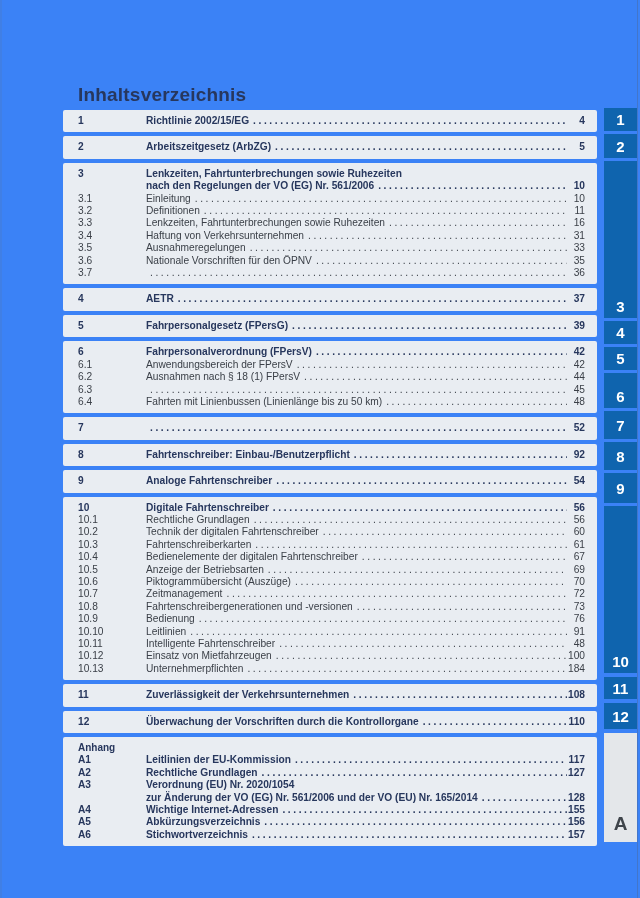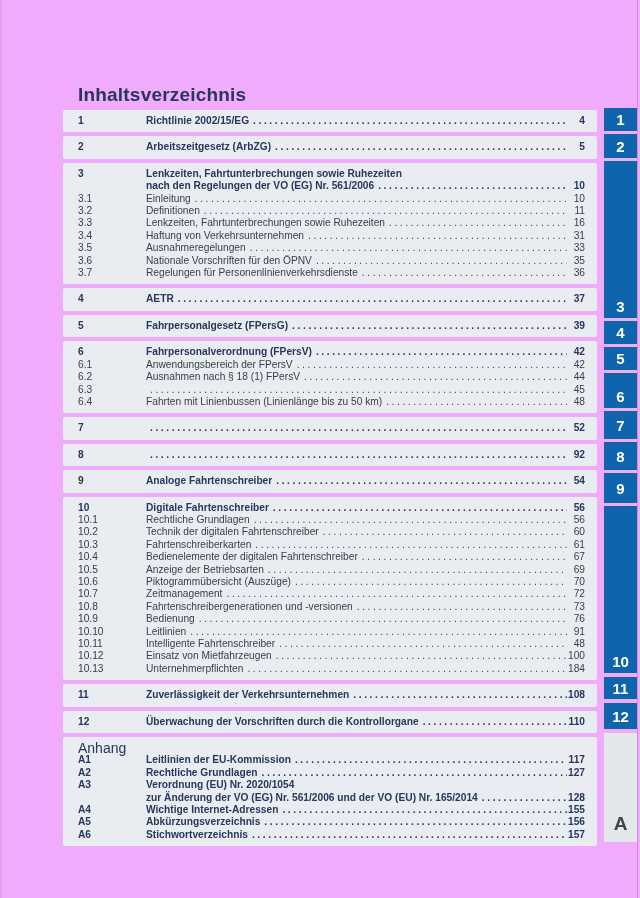"Inhaltsverzeichnis" .page { background: #f0abfc -> #3b82f6 }
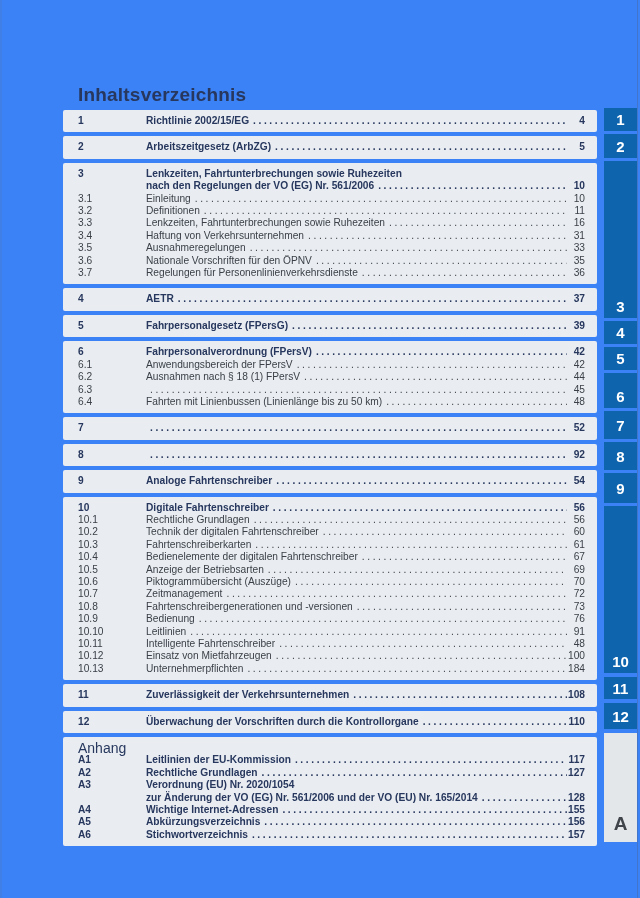"Regelungen für" span.t { html: <span>Regelungen für Personenlinienverkehrsdienste</span> -> none }
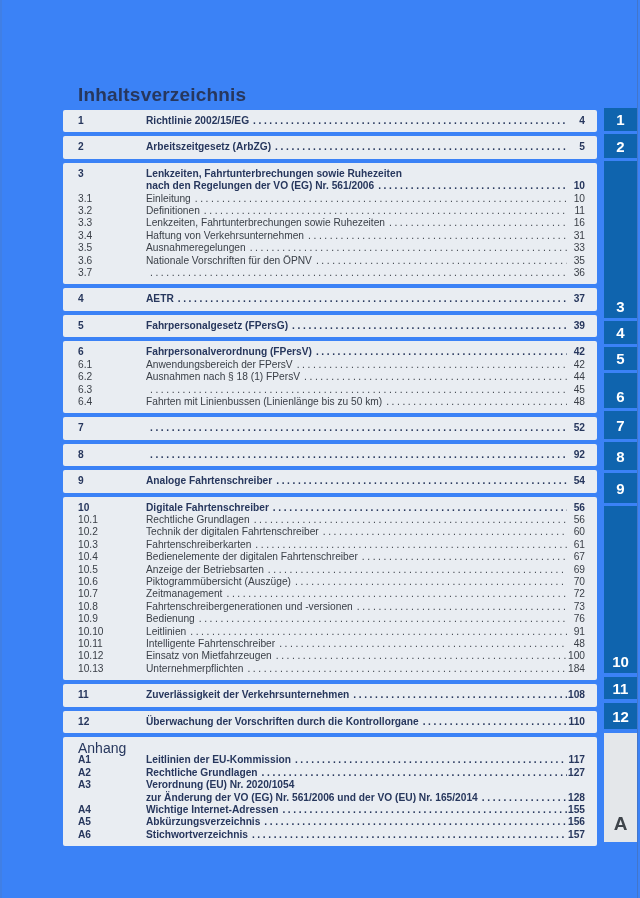"Fahrtenschreiber:" span.t { html: none -> <span>Fahrtenschreiber: Einbau-/Benutzerpflicht</span> }
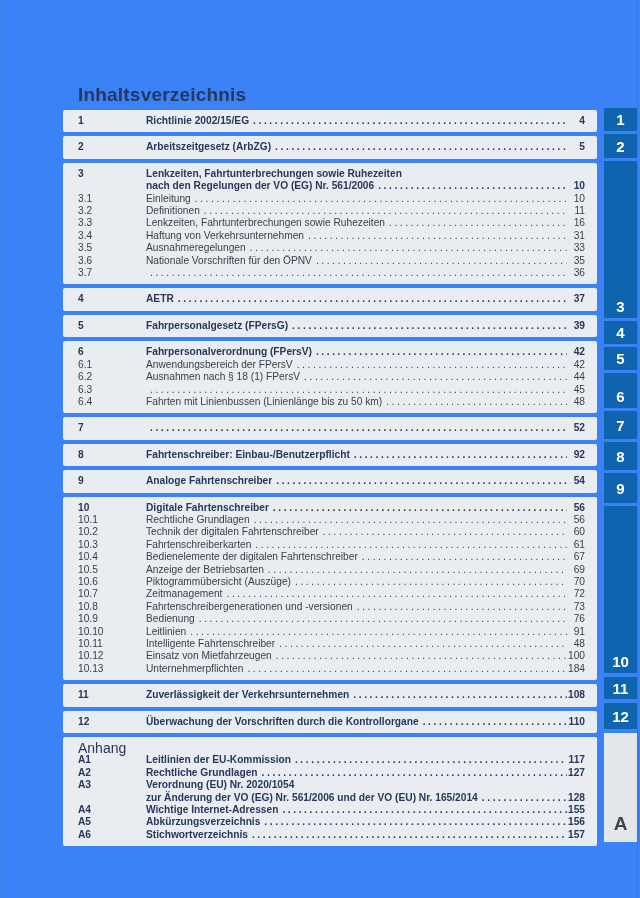"Anhang" .sec-header { font-size: 14px -> 10px; font-weight: normal -> bold }
